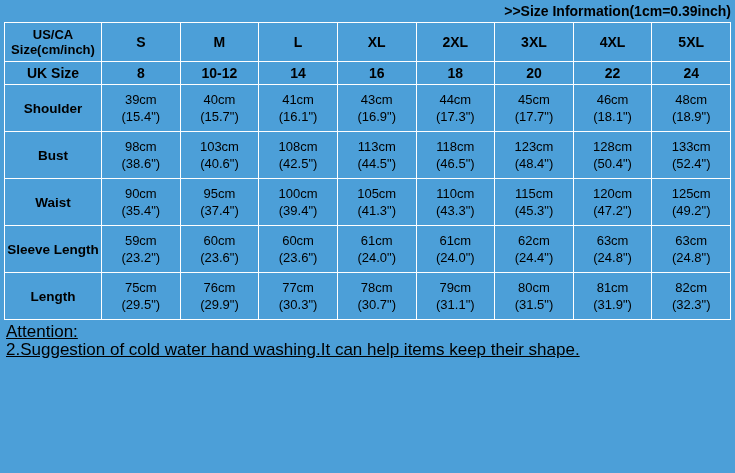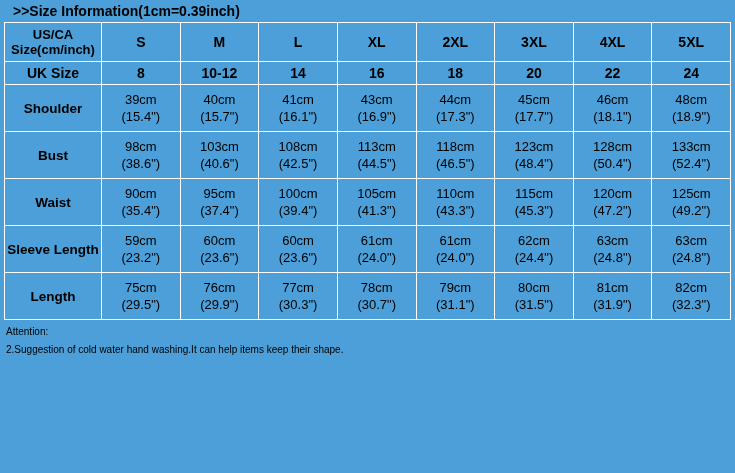">>Size Information(1cm=0.39inch)" .header { text-align: none -> right }
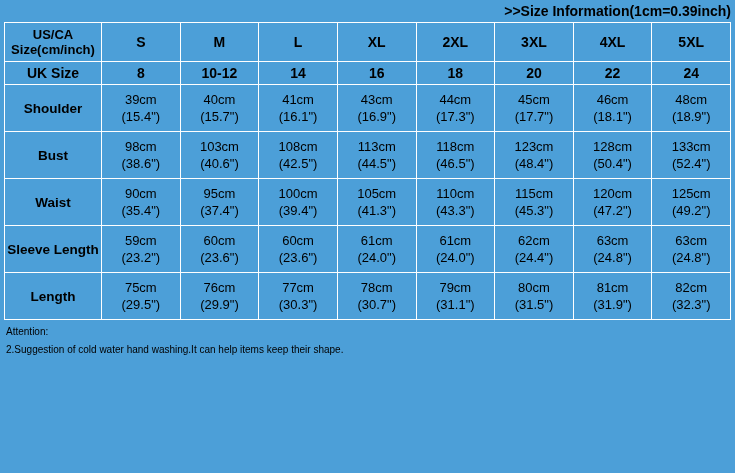"Attention:" .footer { font-size: 10px -> 17px; text-decoration: none -> underline }
